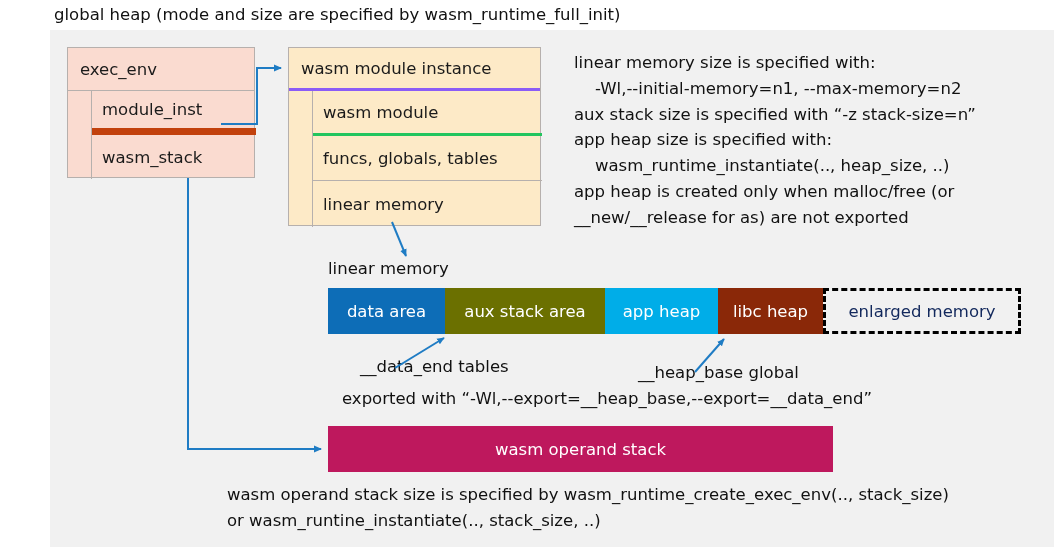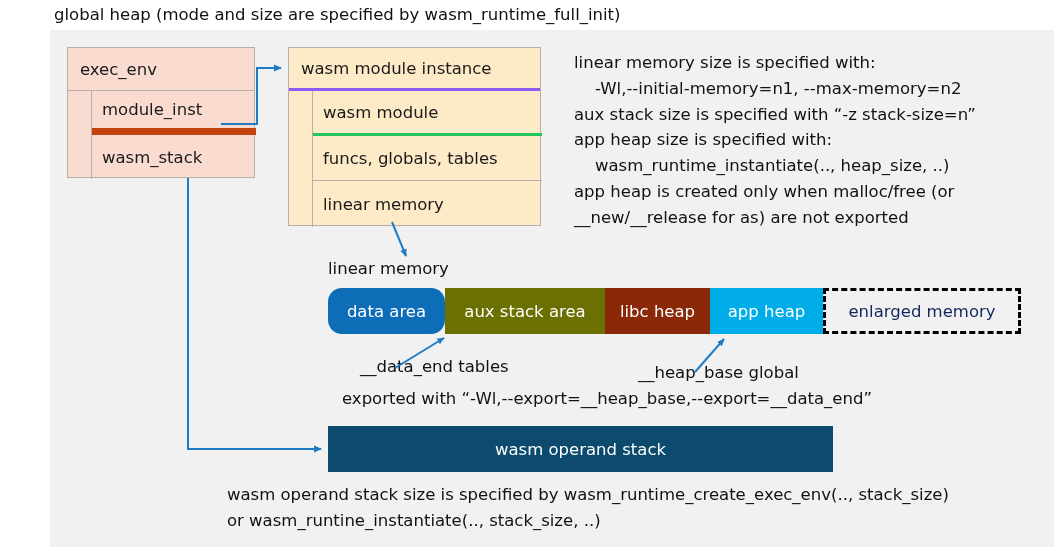"data area" #seg-data { border-radius: 14px -> none }
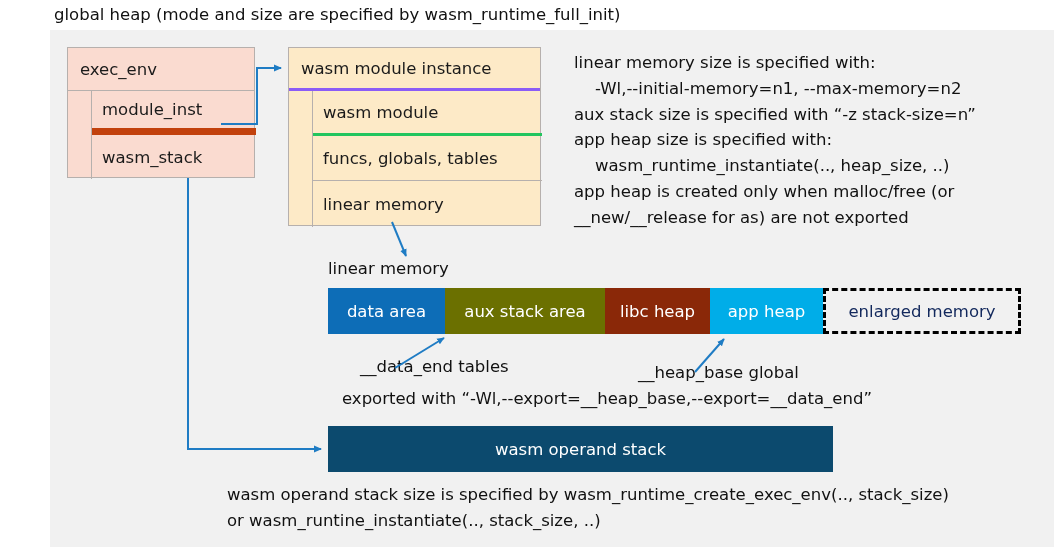"libc heap" div.seg { order: before "app heap" -> after "app heap" }
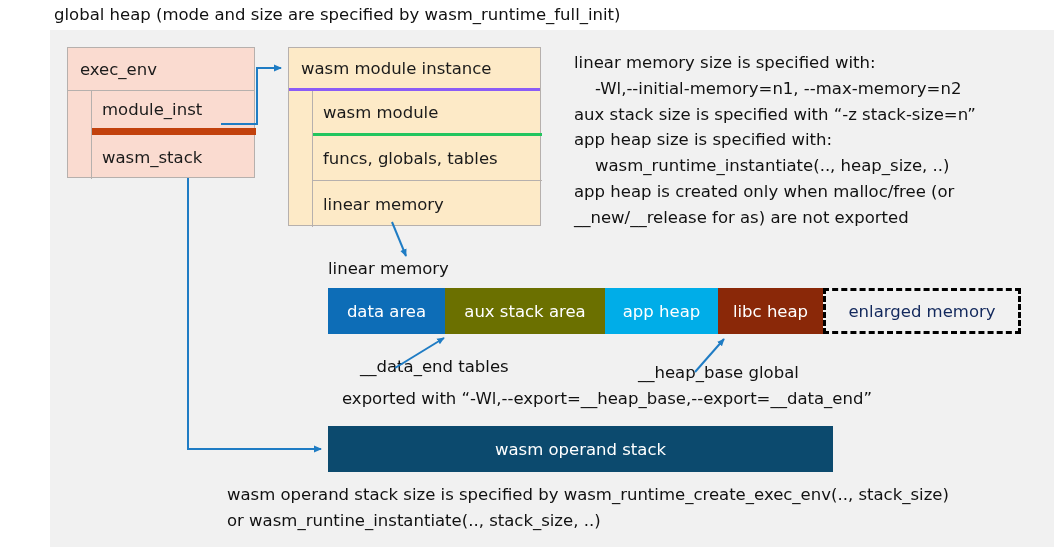"wasm operand stack" div { background: #0c4a6e -> #be185d }
